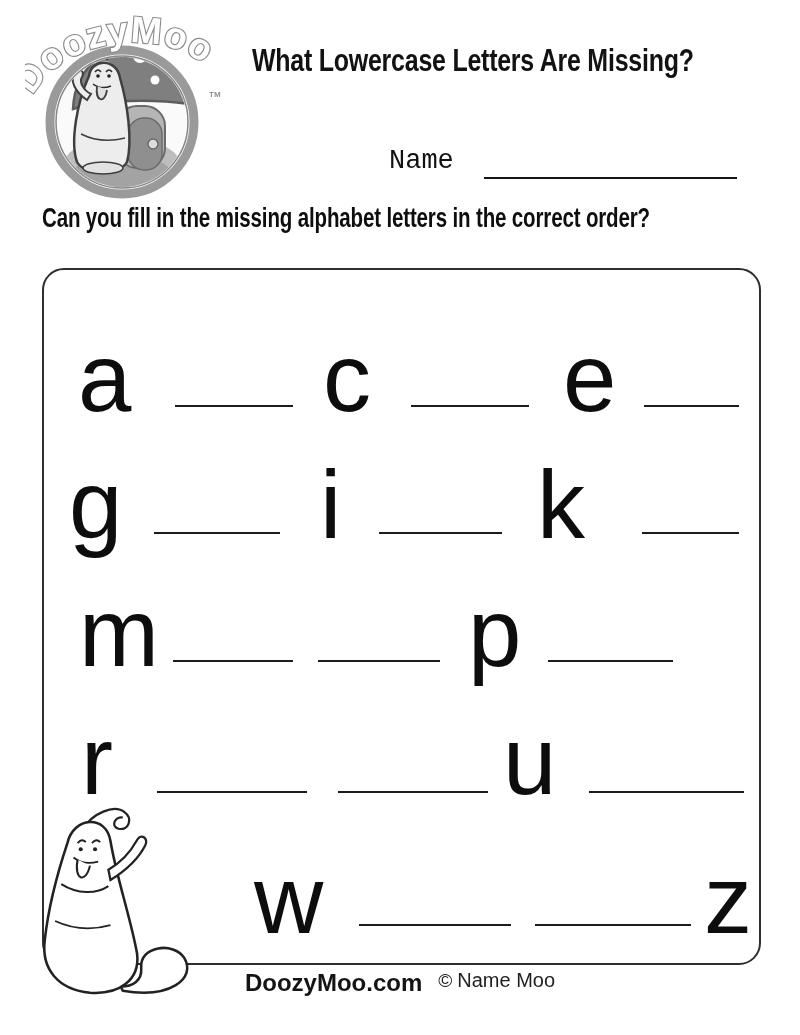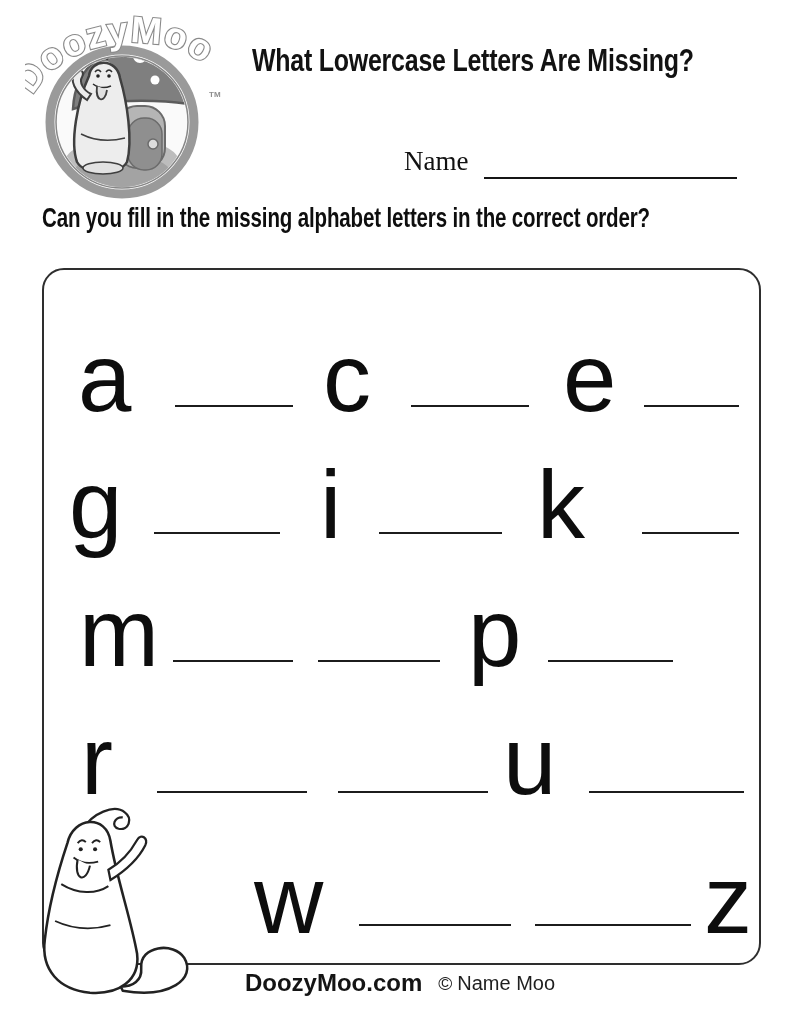"Name" .name-label { font-family: Liberation Serif, serif -> Liberation Mono, monospace; left: 404px -> 389px }
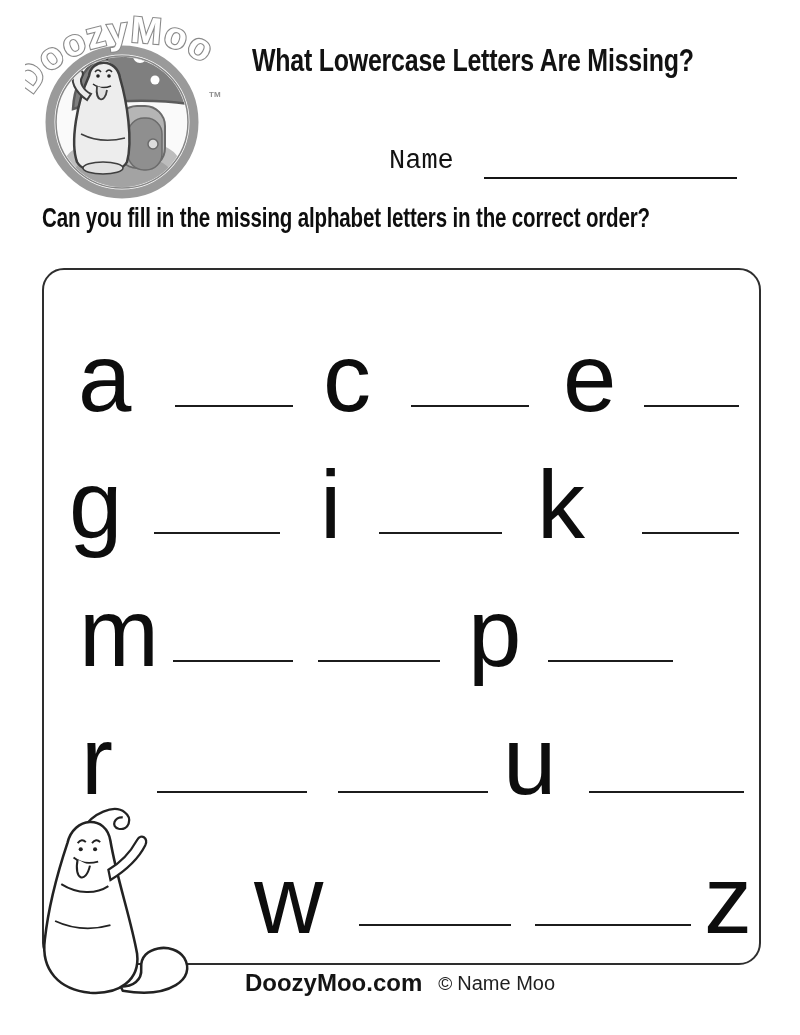"DoozyMoo.com" .footer { align-items: center -> flex-start }
